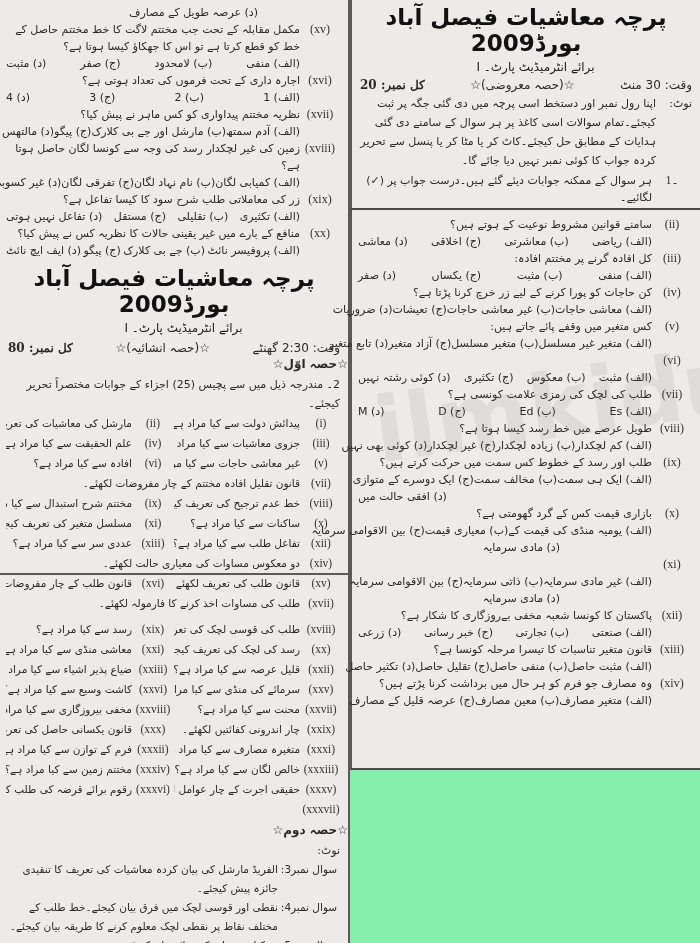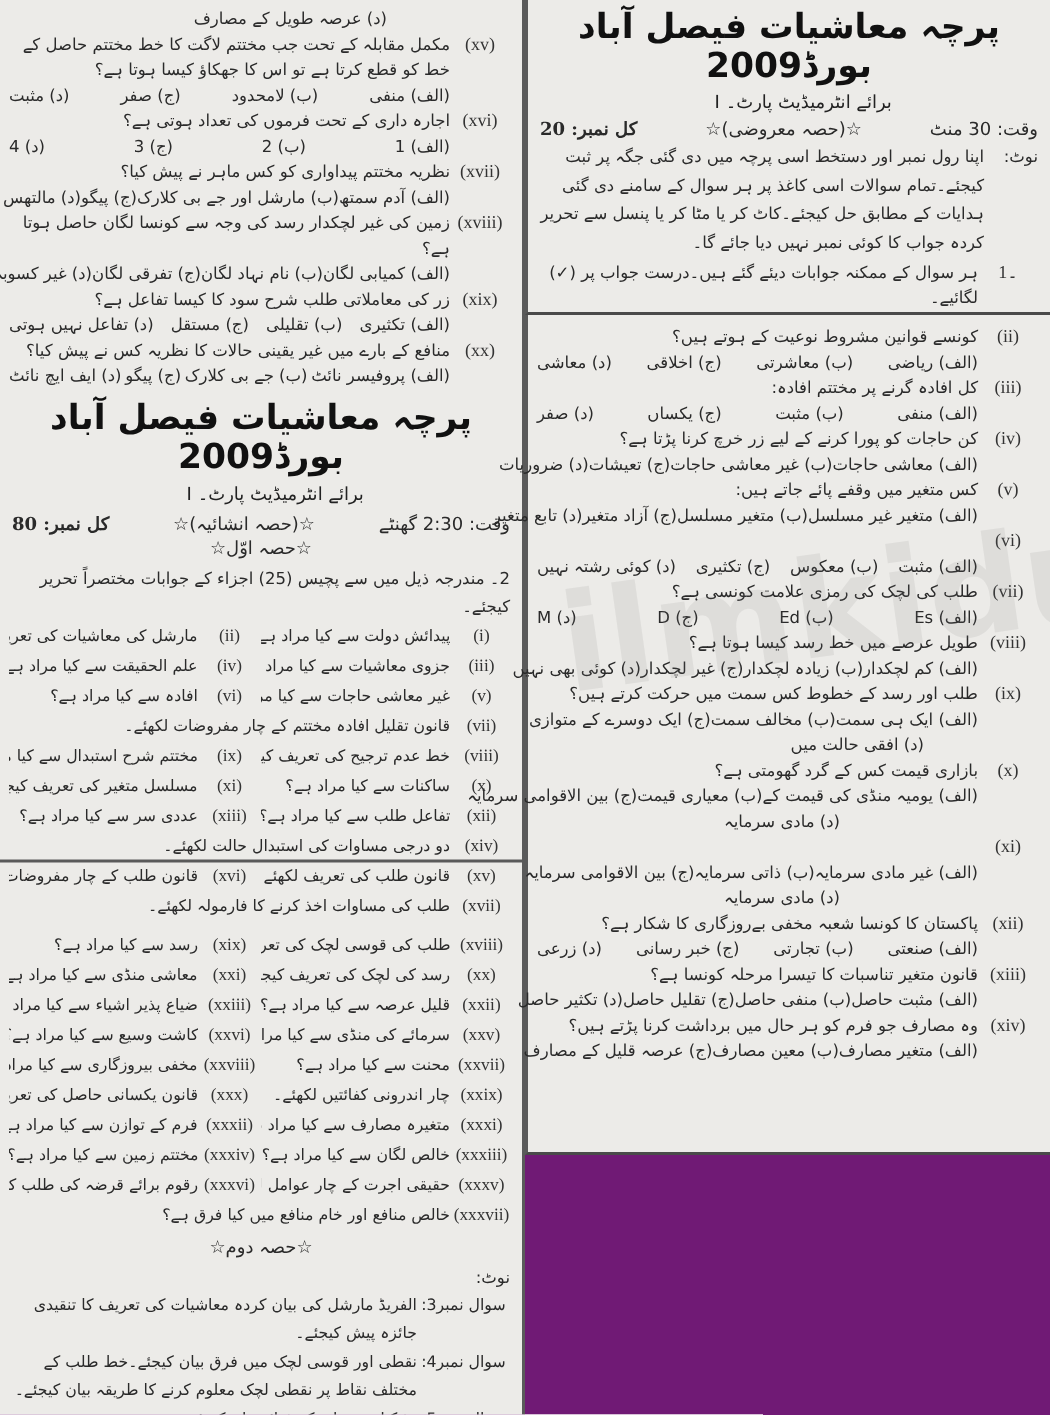"(د) عرصہ طویل کے مصارف" .page { background: #701a75 -> #86efac }
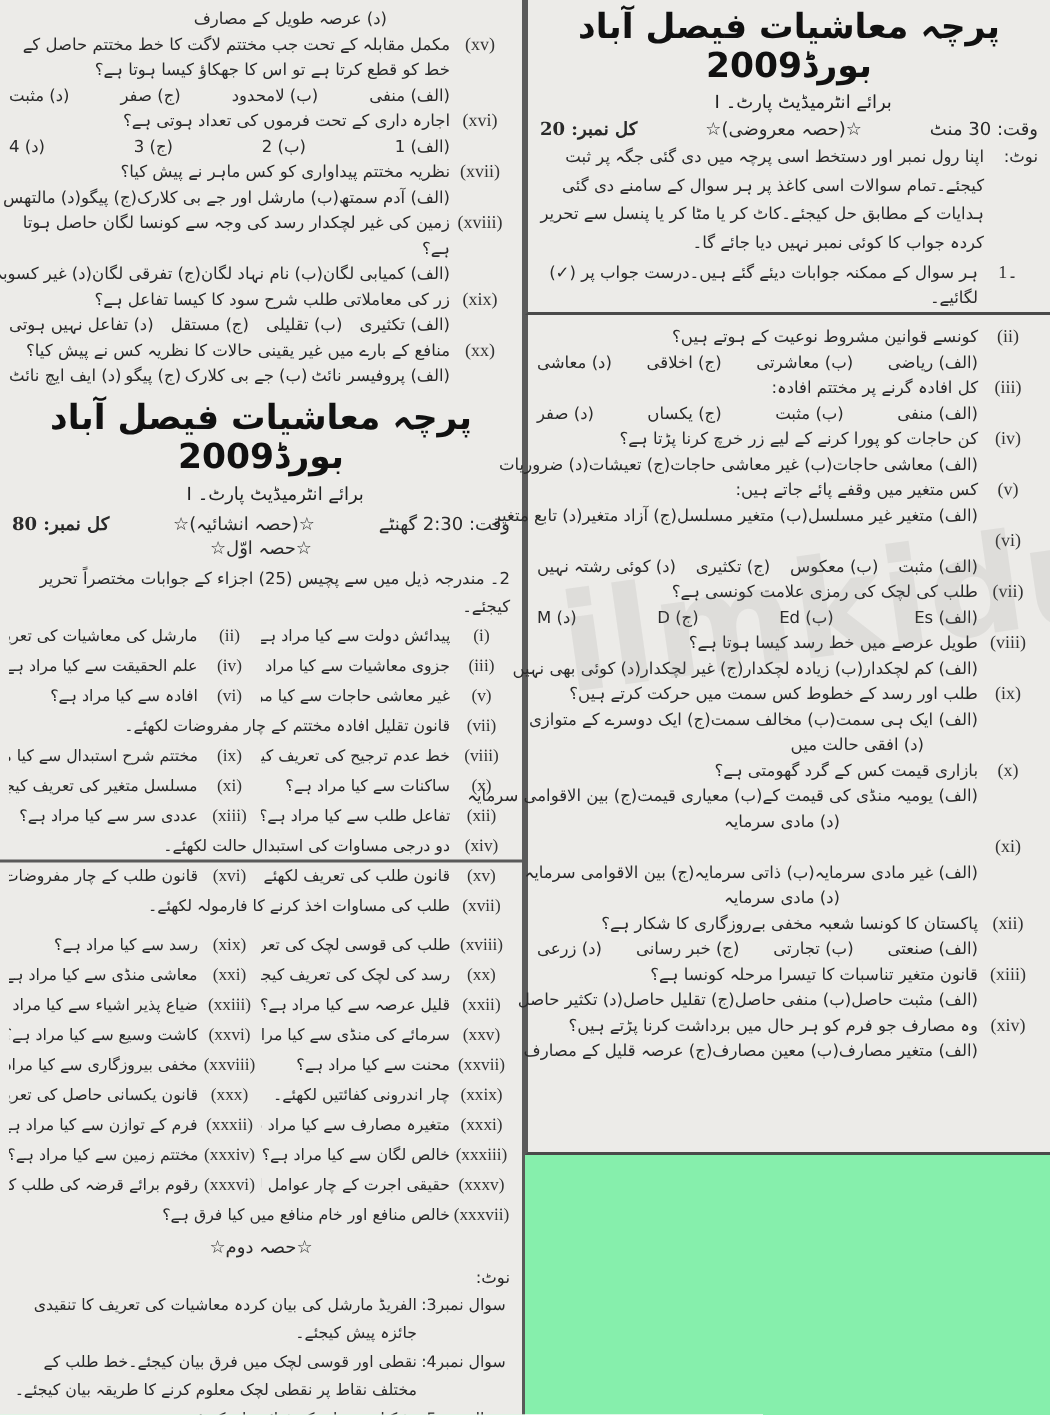"کونسے قوانین مشروط نوعیت کے" span.text { text: کونسے -> سامنے }
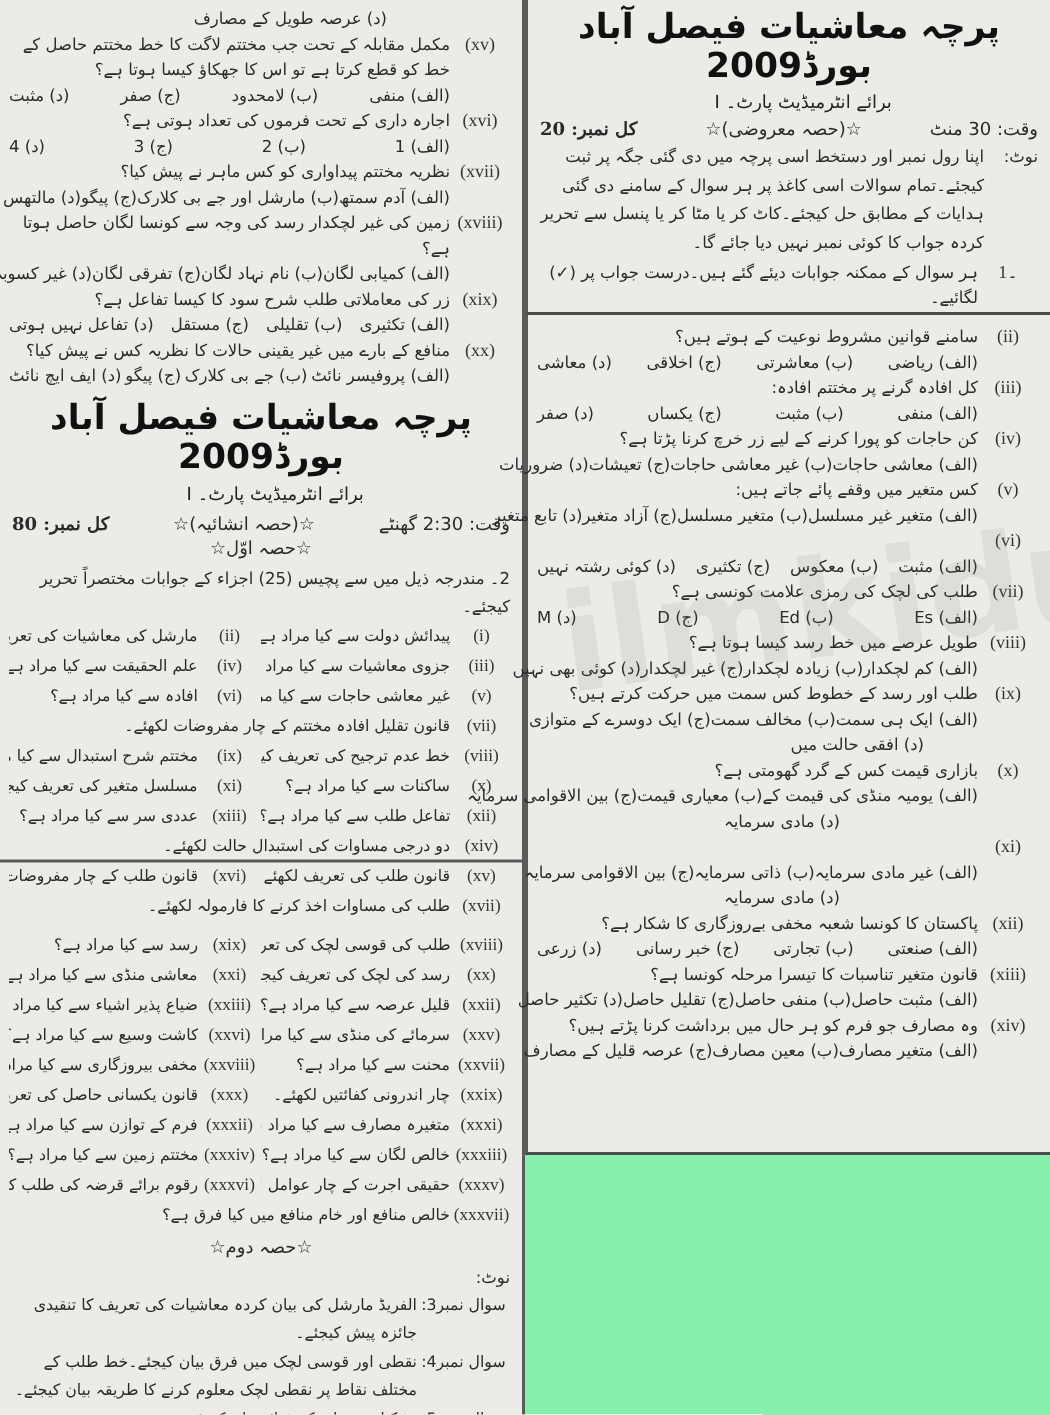"☆حصہ اوّل☆" .section-head { font-weight: none -> bold; text-align: center -> right }
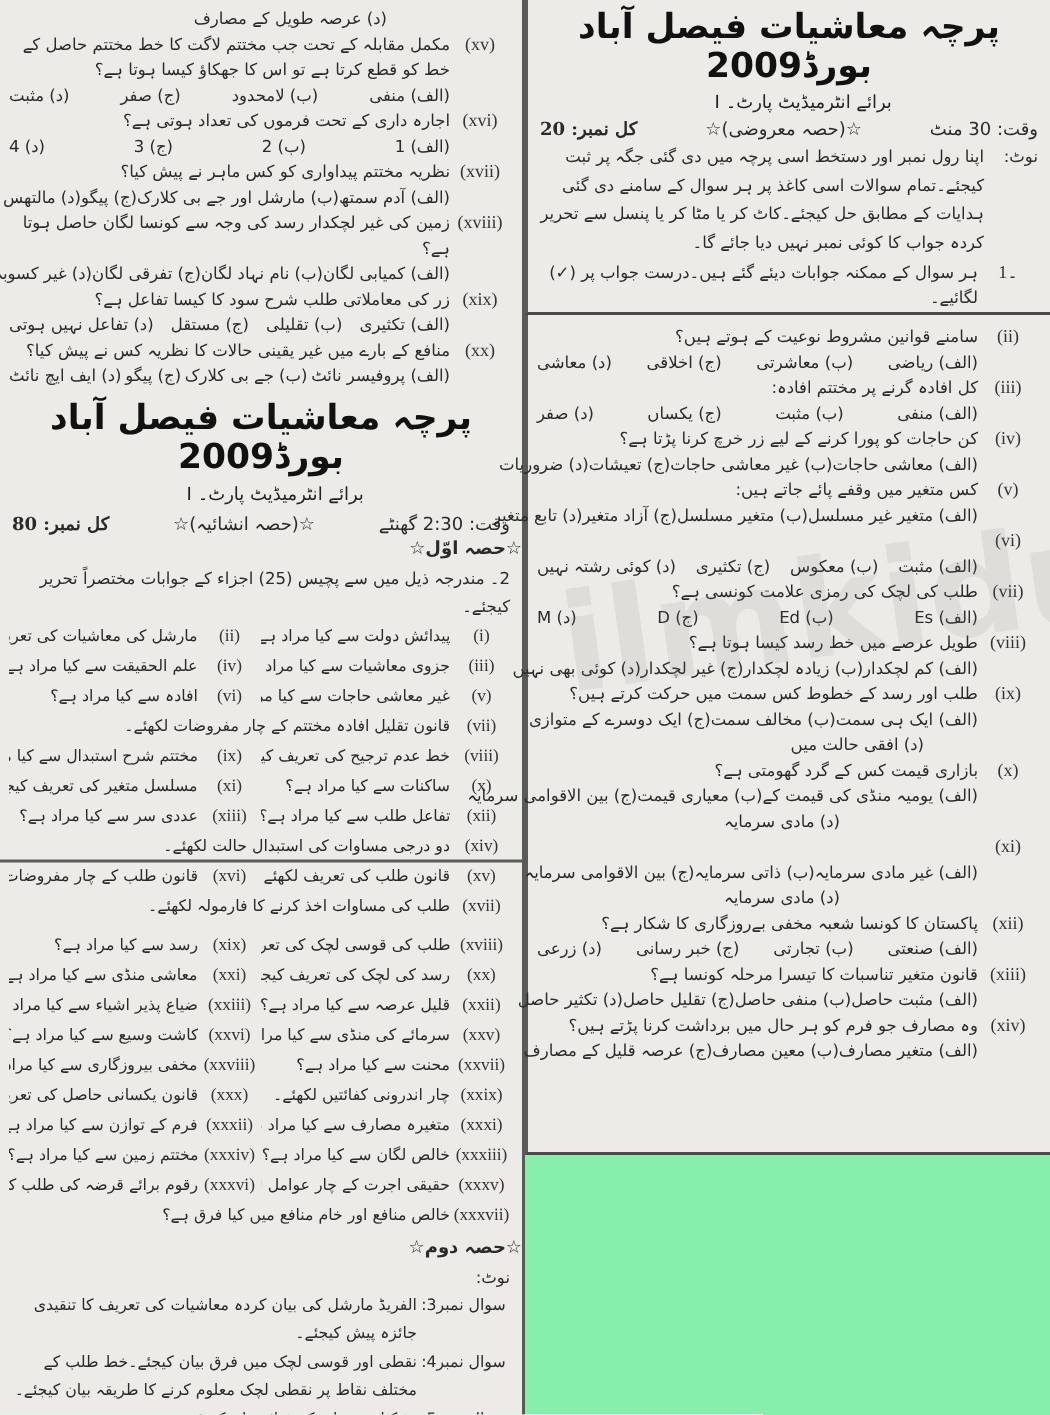"(د) افقی حالت میں" div.opts { justify-content: none -> flex-end }
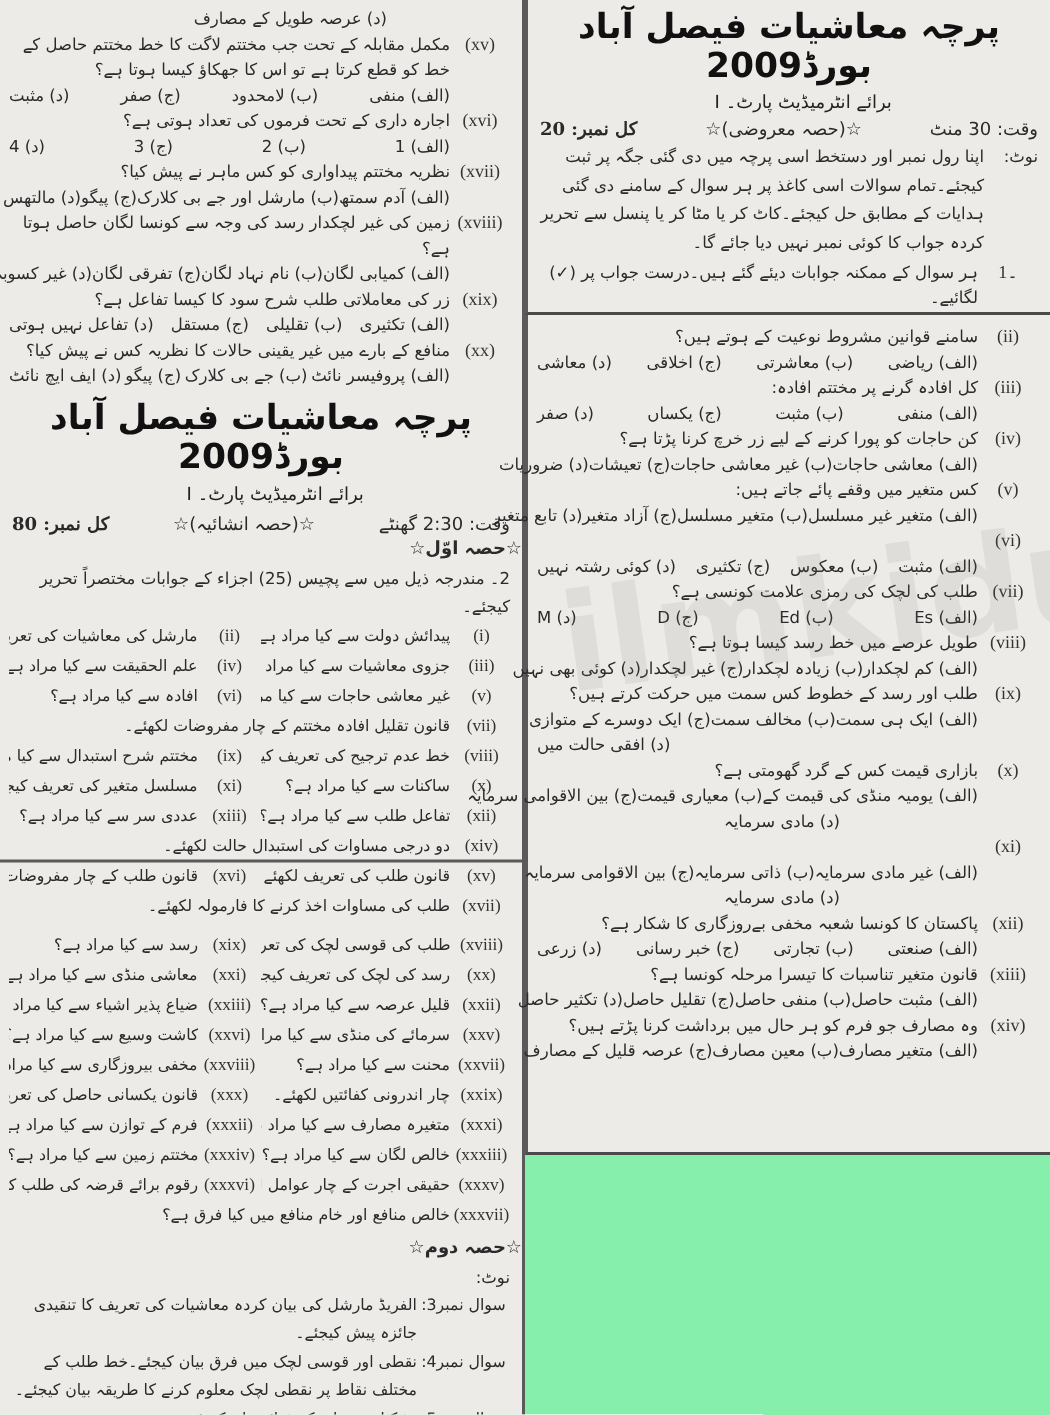"دو درجی مساوات کی استبدال" span.text { text: درجی مساوات کی استبدال -> معکوس مساوات کی معیاری }
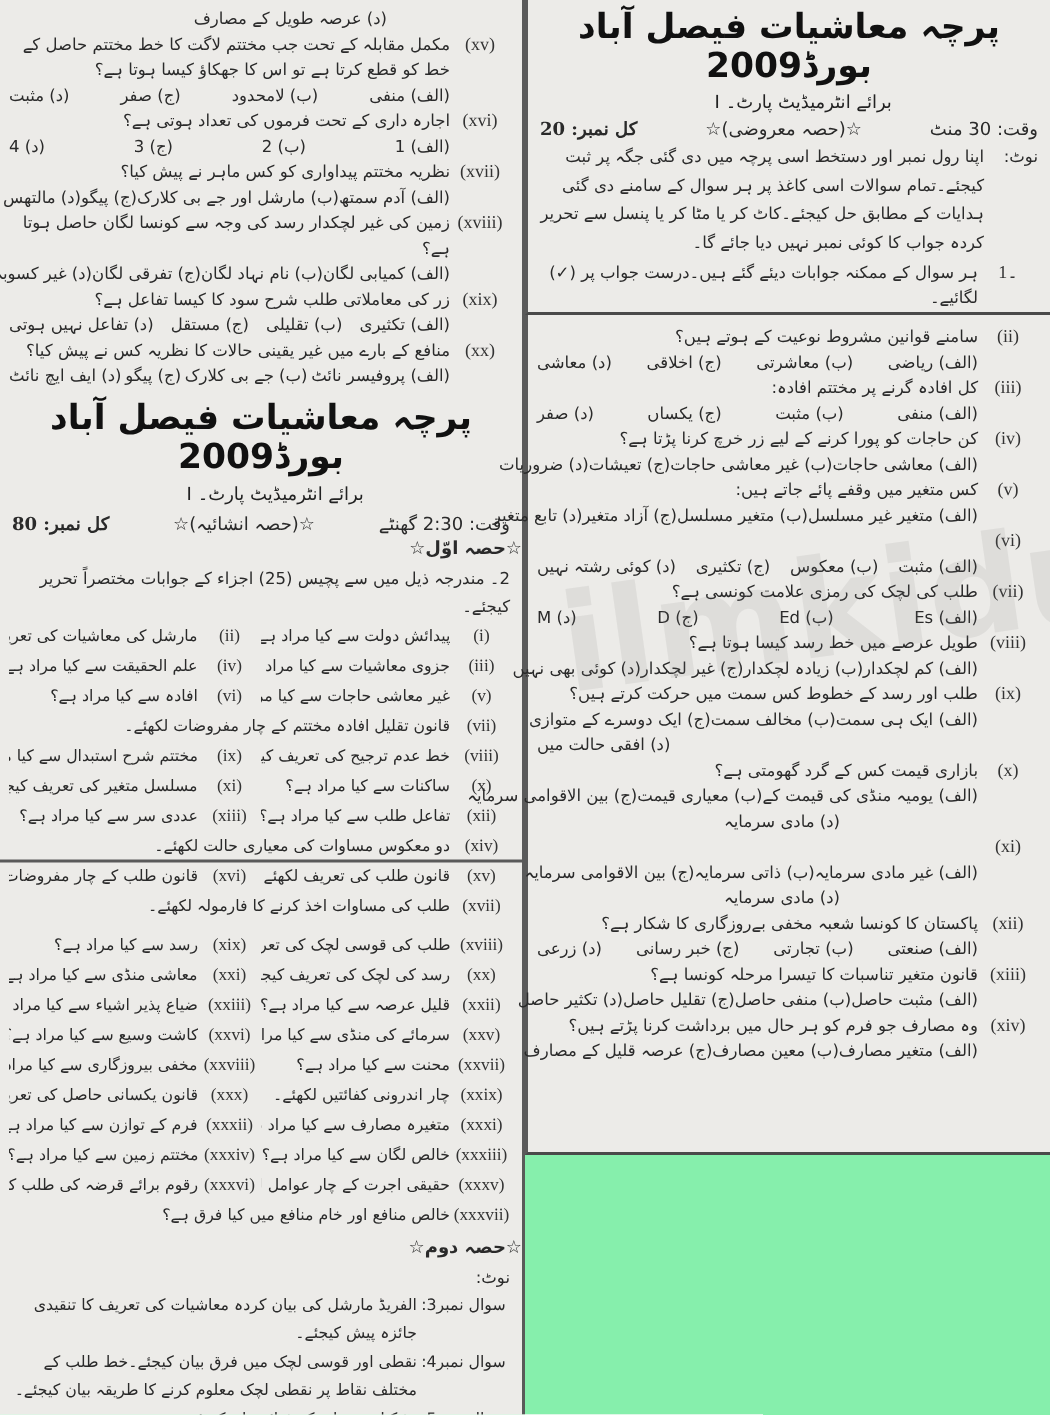"خالص منافع اور خام منافع" span.text { html: <span>خالص منافع اور خام منافع میں کیا فرق ہے؟</span> -> none }
